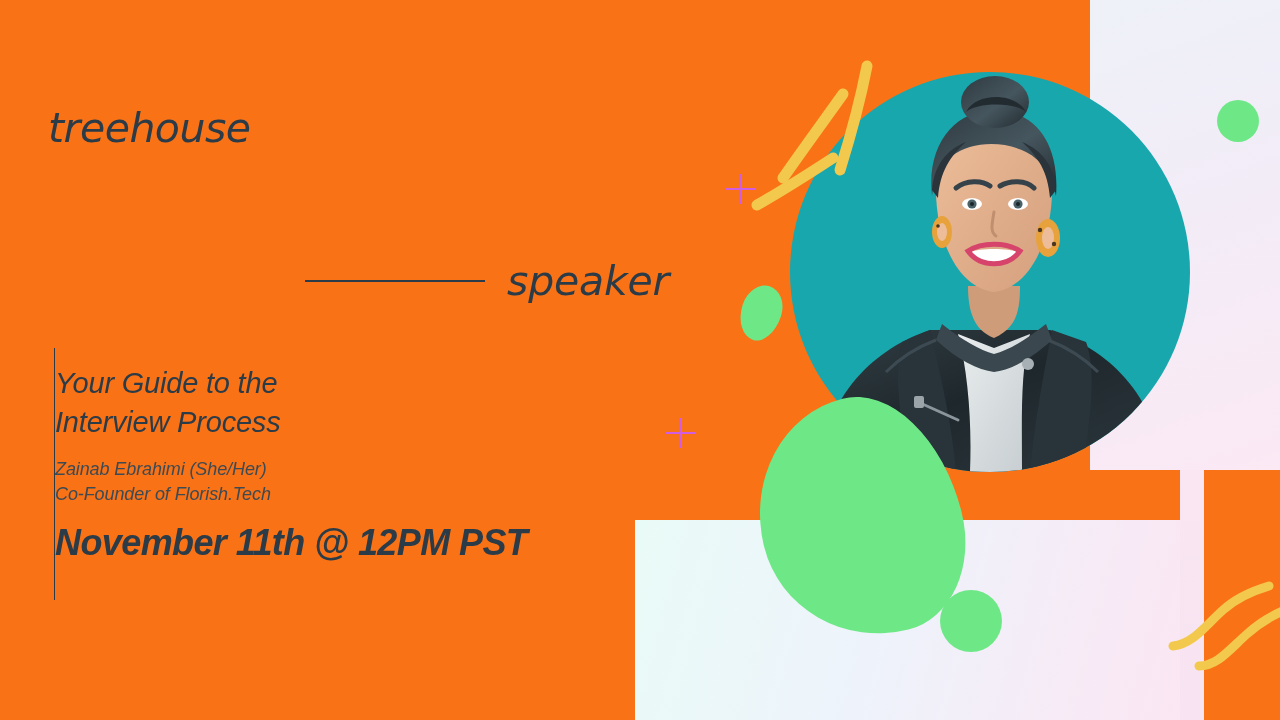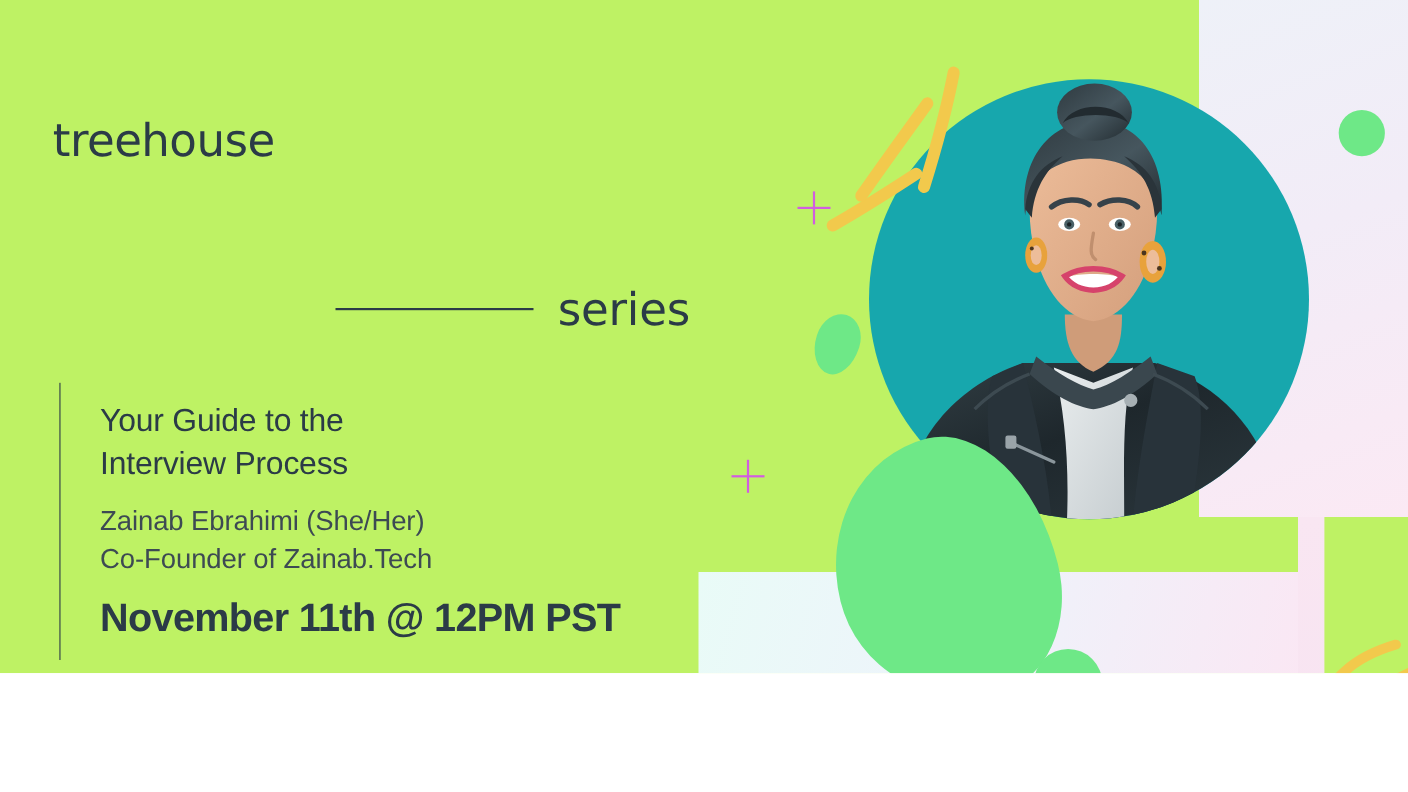"treehouse" #slide { background: #bef264 -> #f97316; font-style: none -> italic; height: 612px -> 720px }
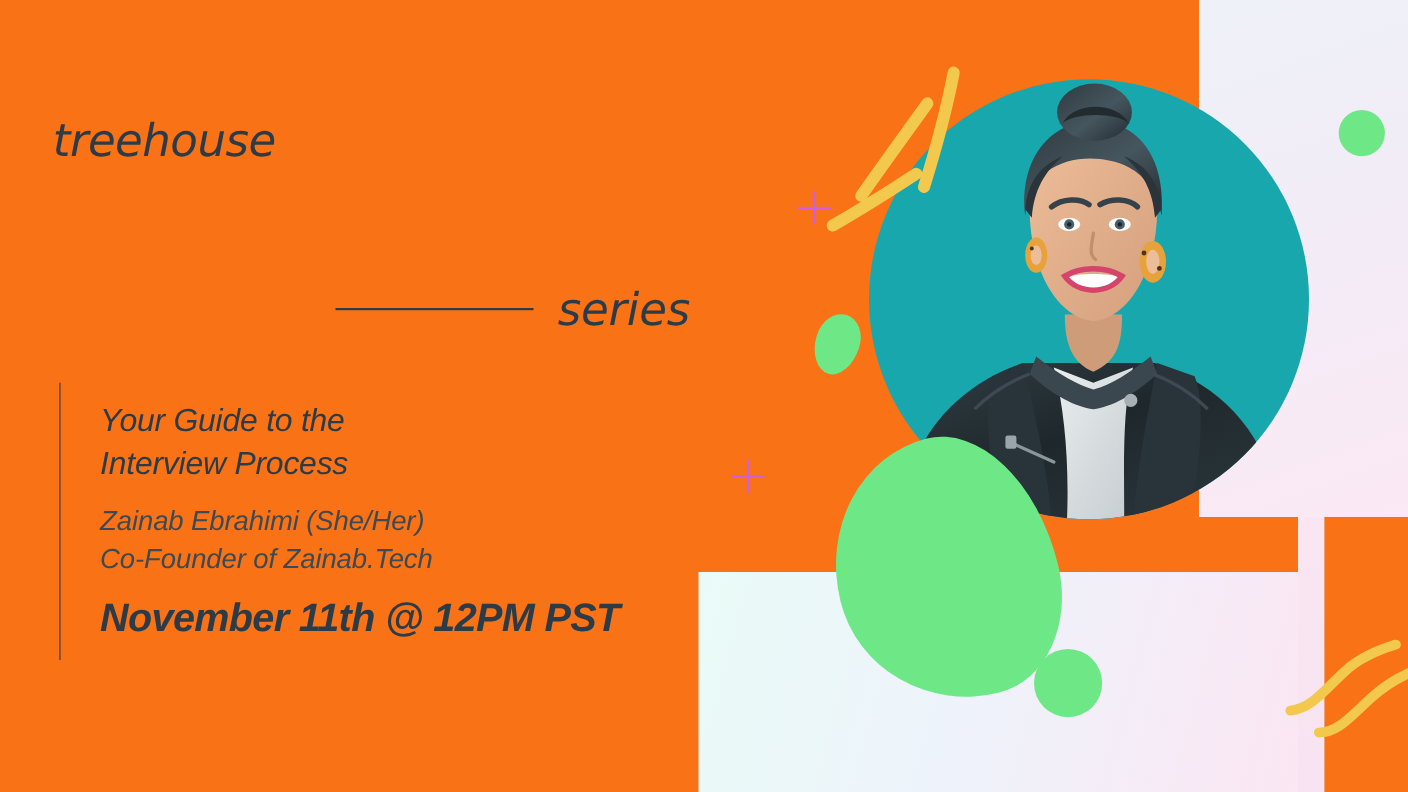"series" div.series-word { text: series -> speaker }
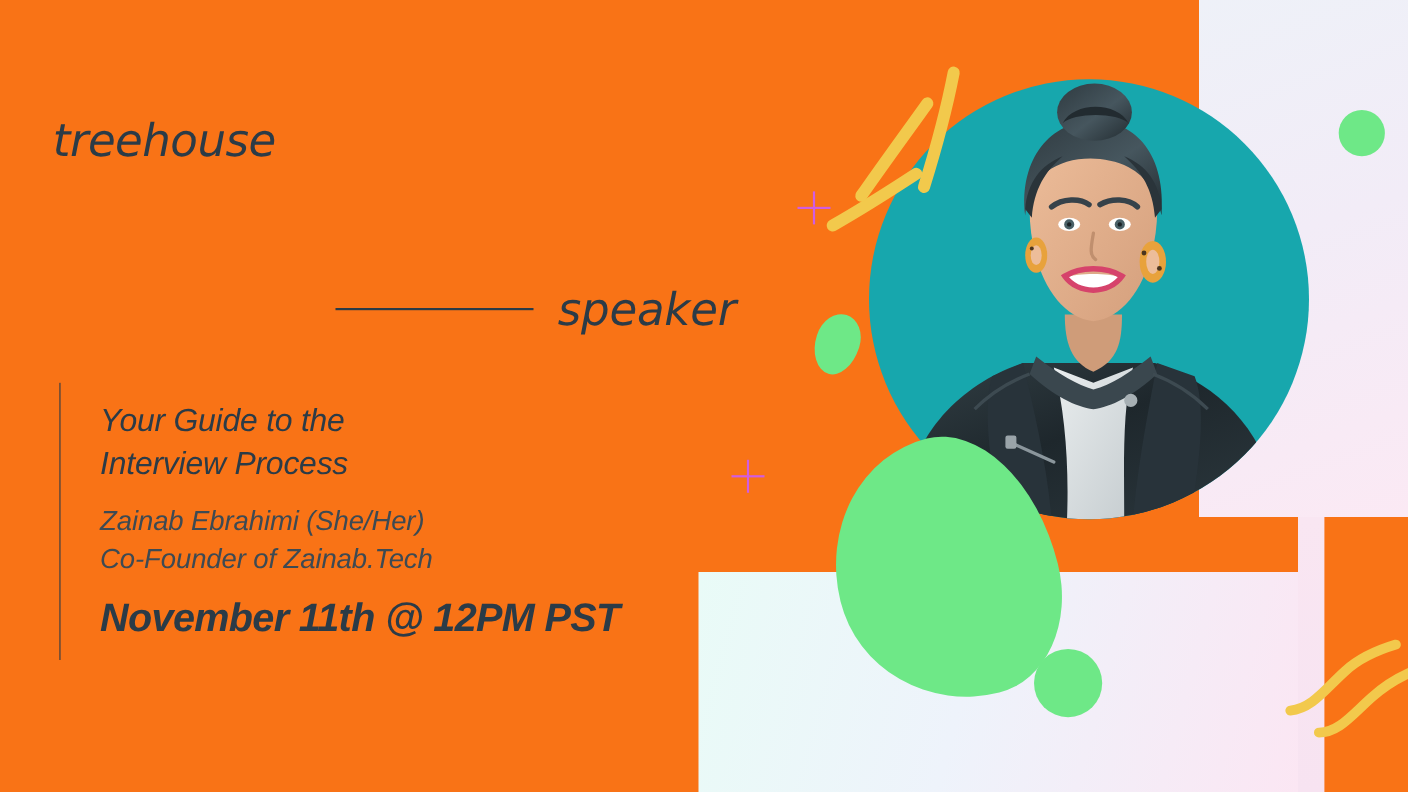"Your Guide to the" .info-block { padding-left: 36px -> none }
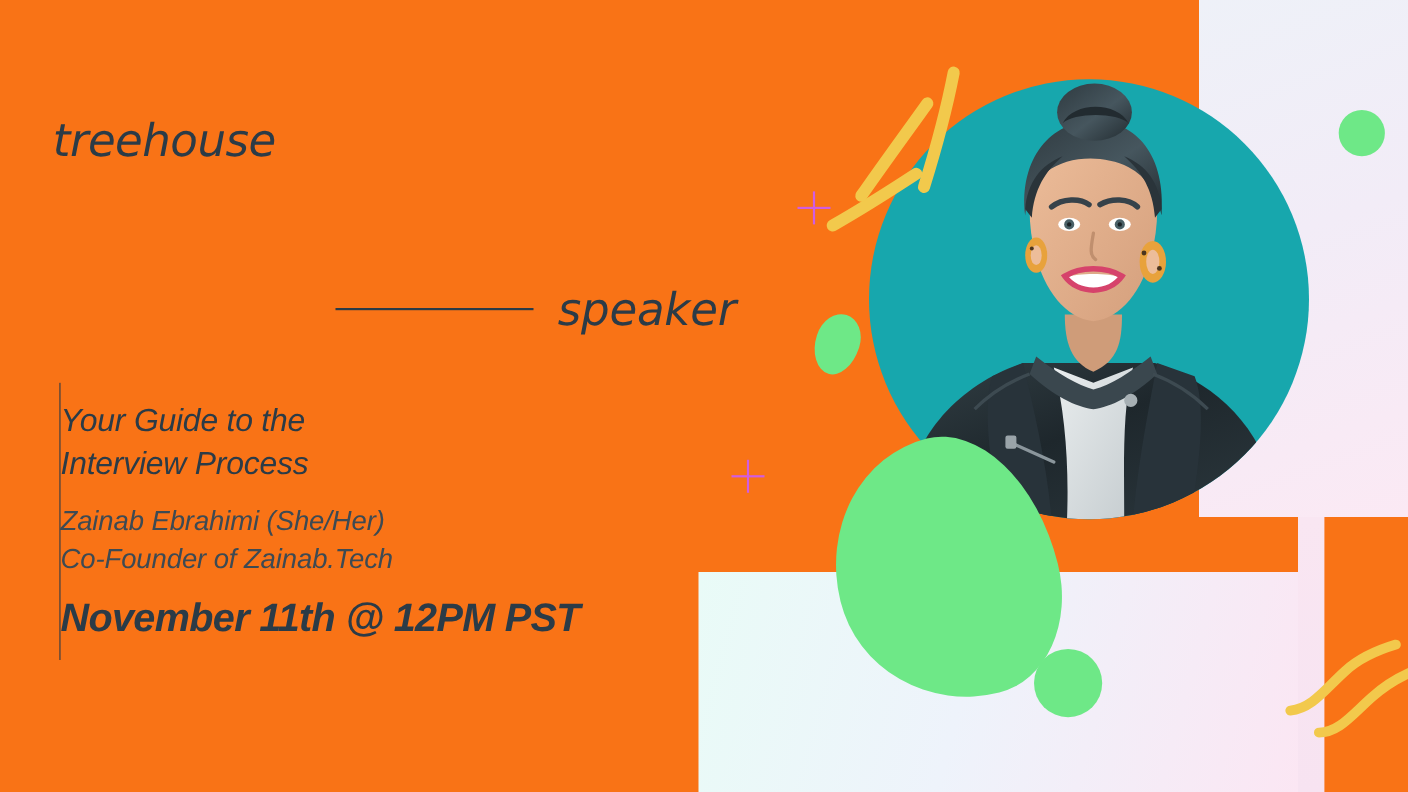"Zainab Ebrahimi (She/Her)" .speaker-name, .speaker-role { font-size: 25px -> 18px }
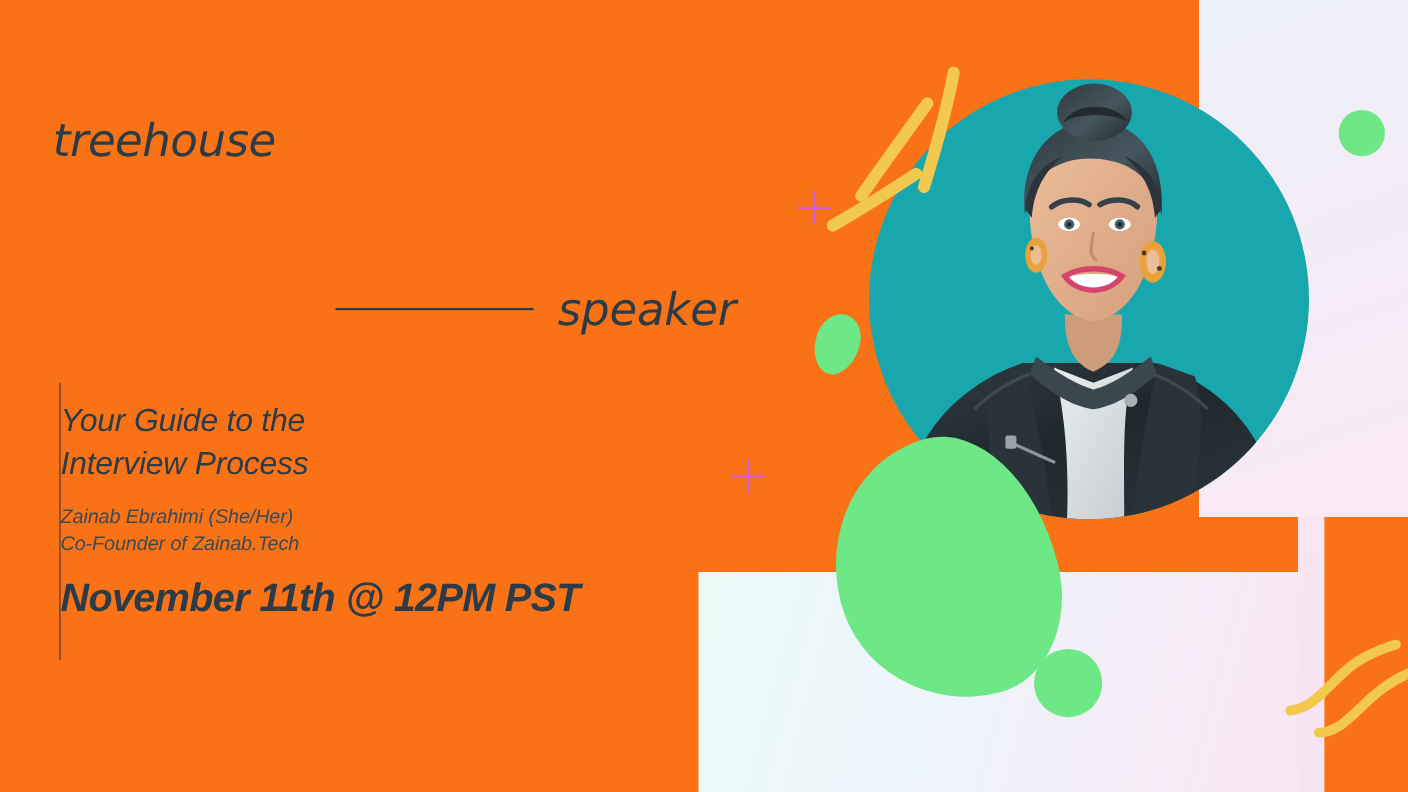"Co-Founder of Zainab.Tech" div.speaker-role { text: Zainab.Tech -> Florish.Tech }
